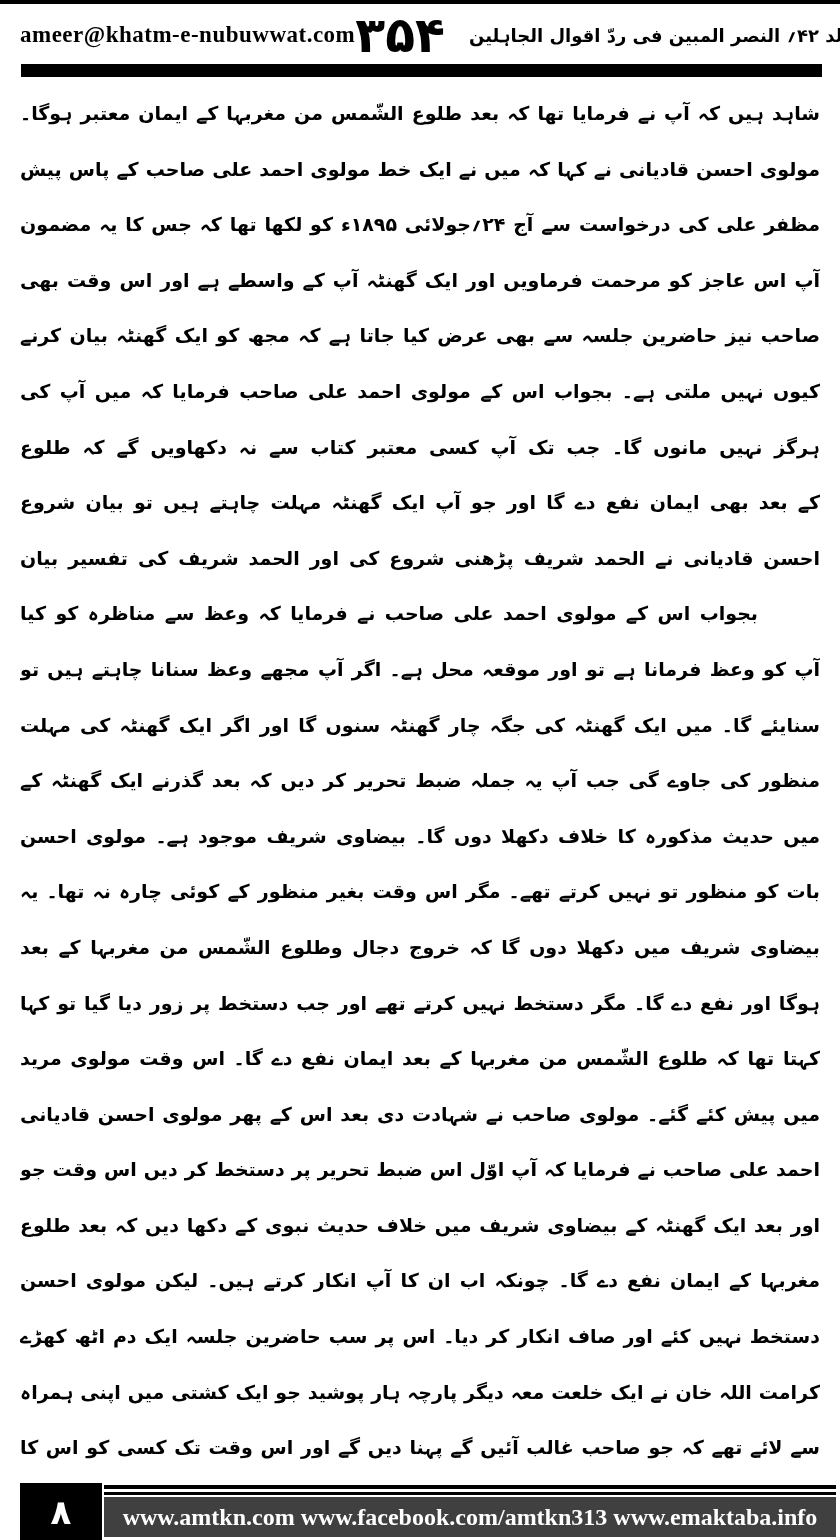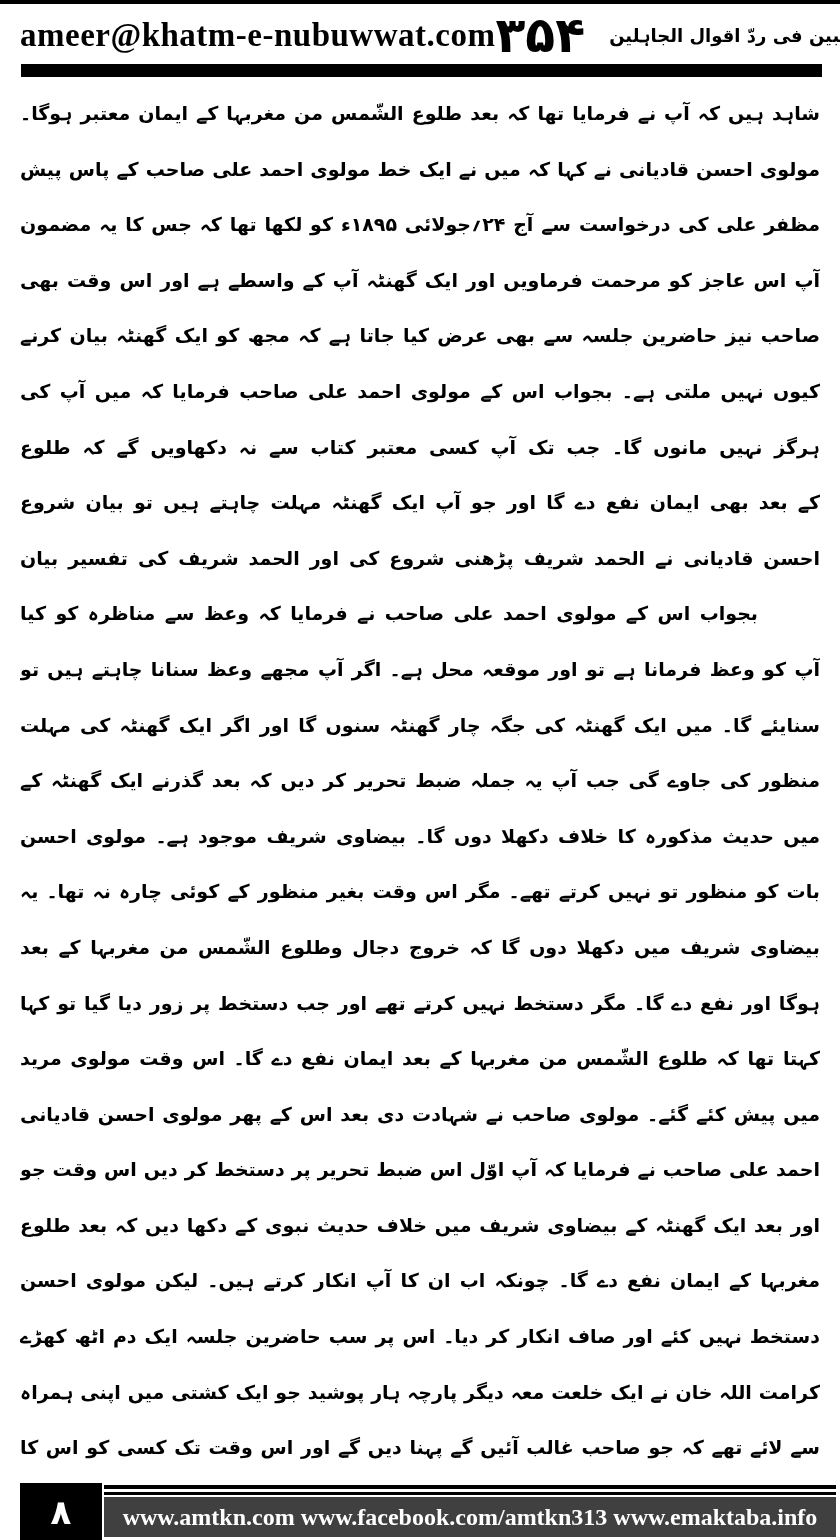"ameer@khatm-e-nubuwwat.com" .email { font-size: 33px -> 23px }
